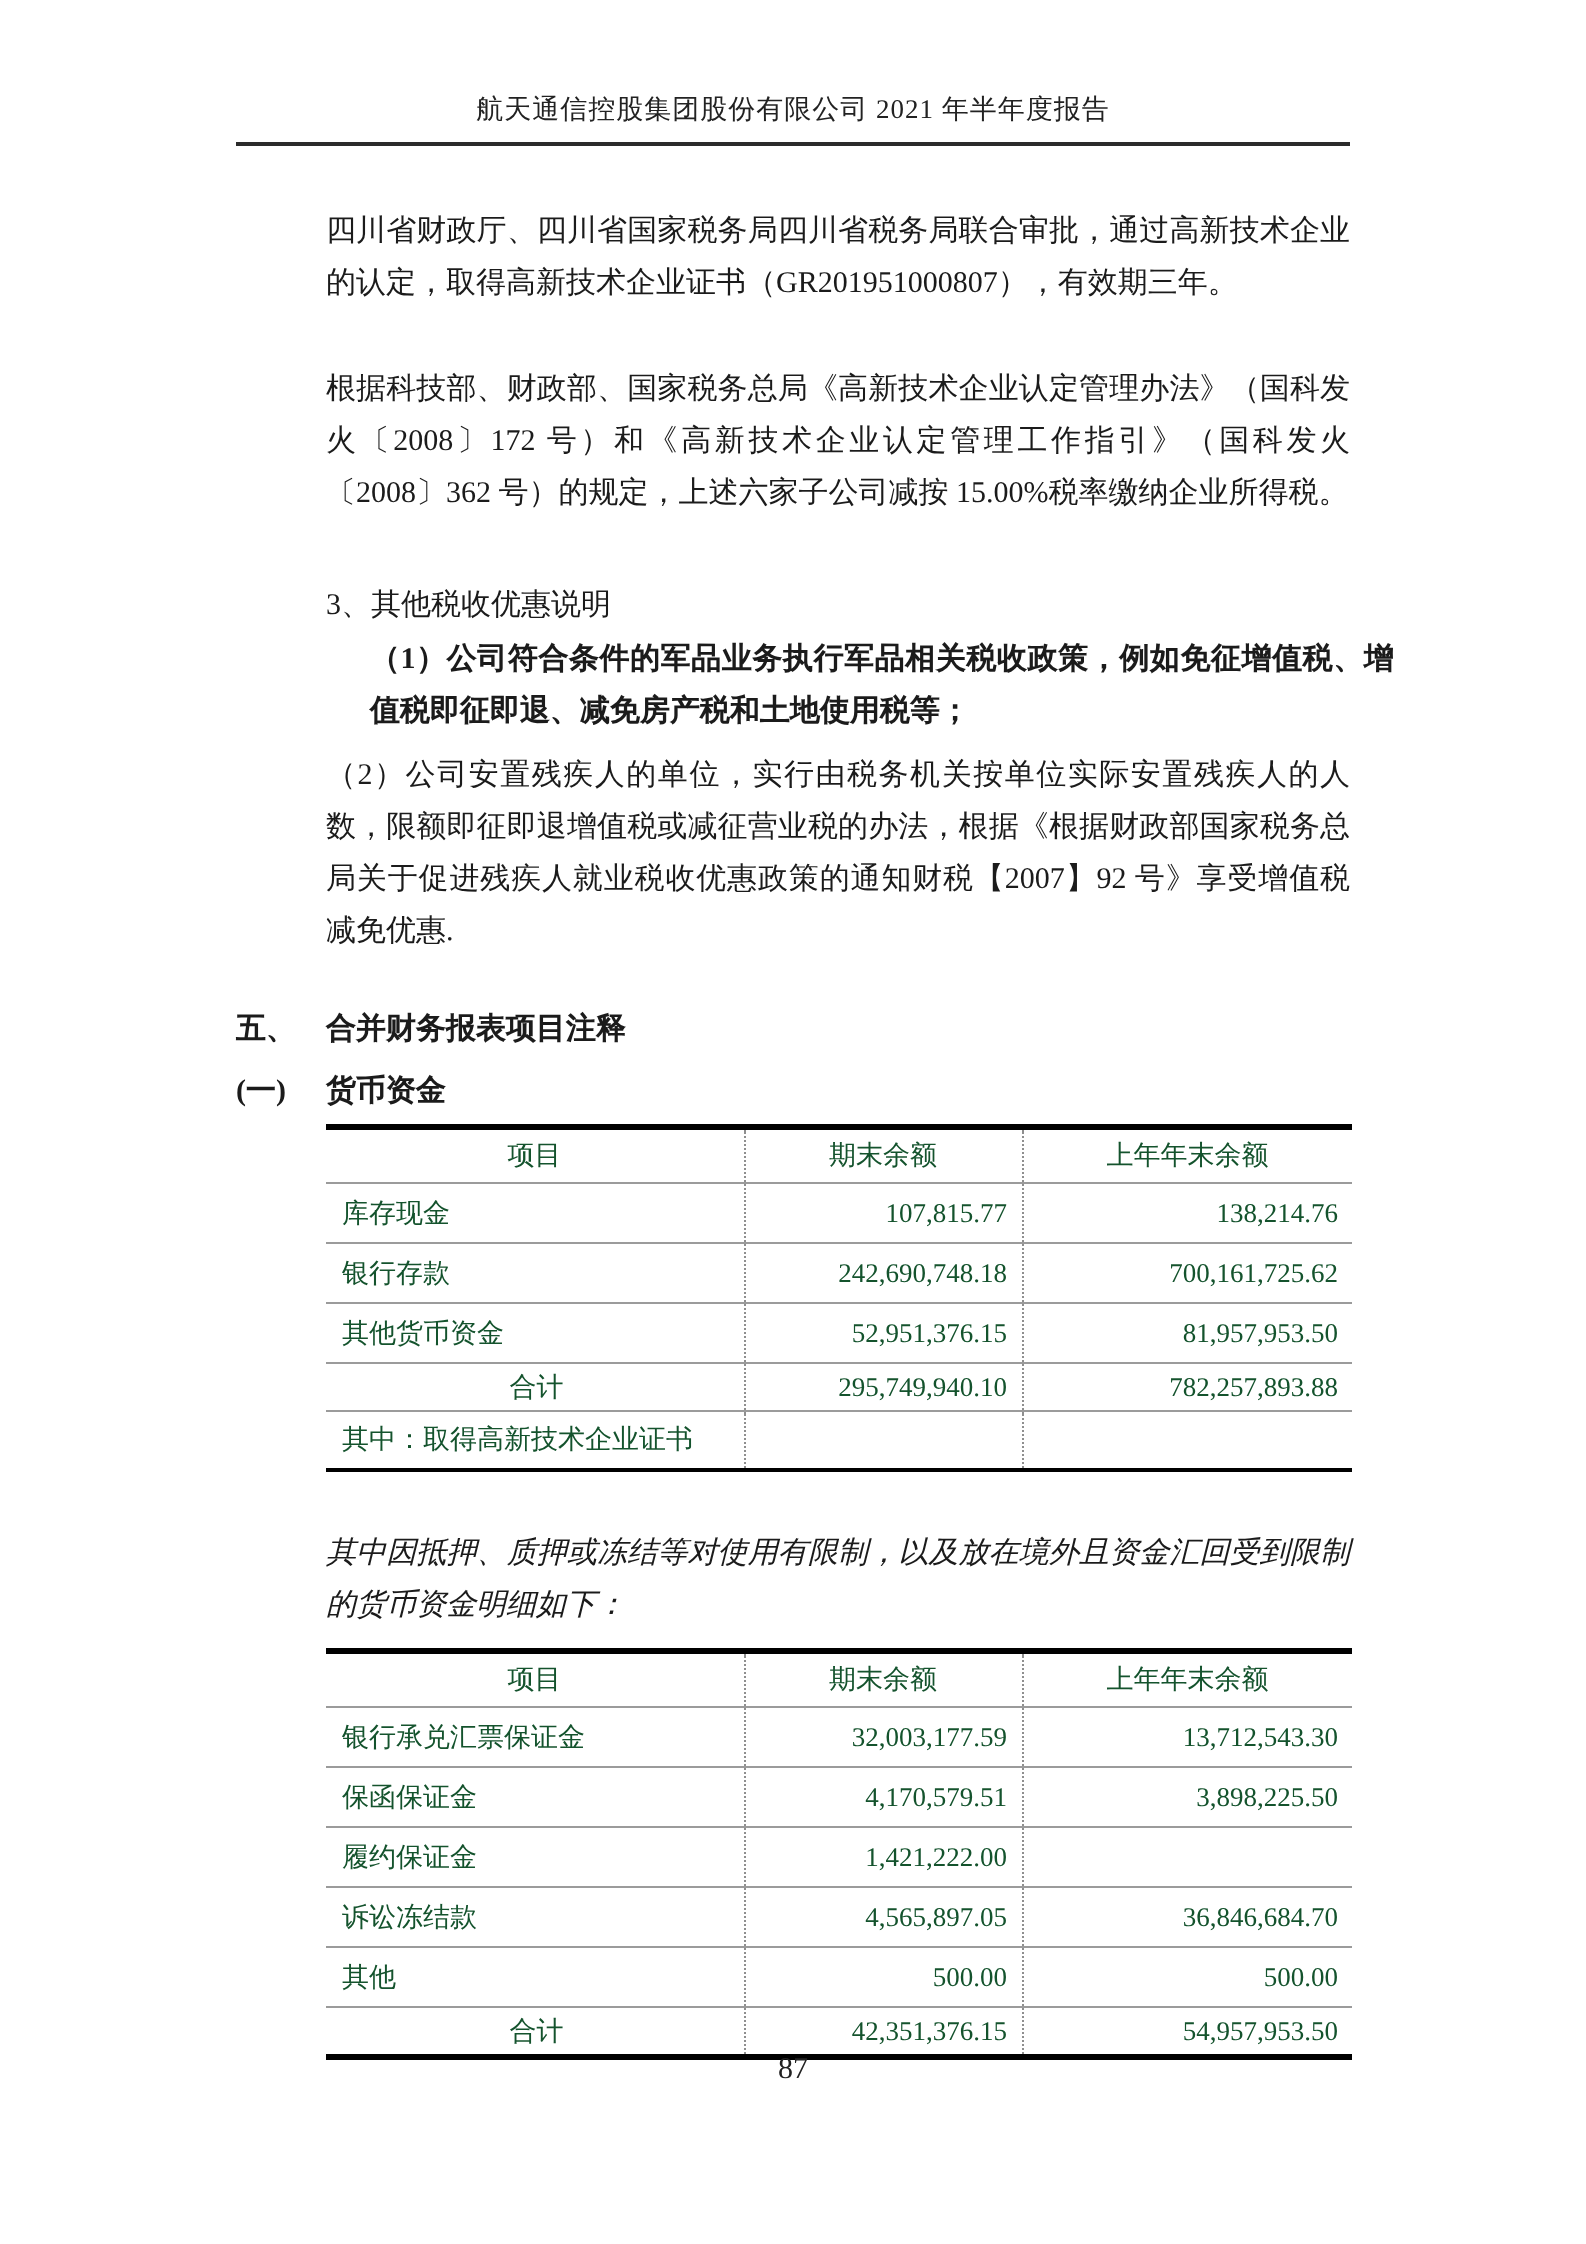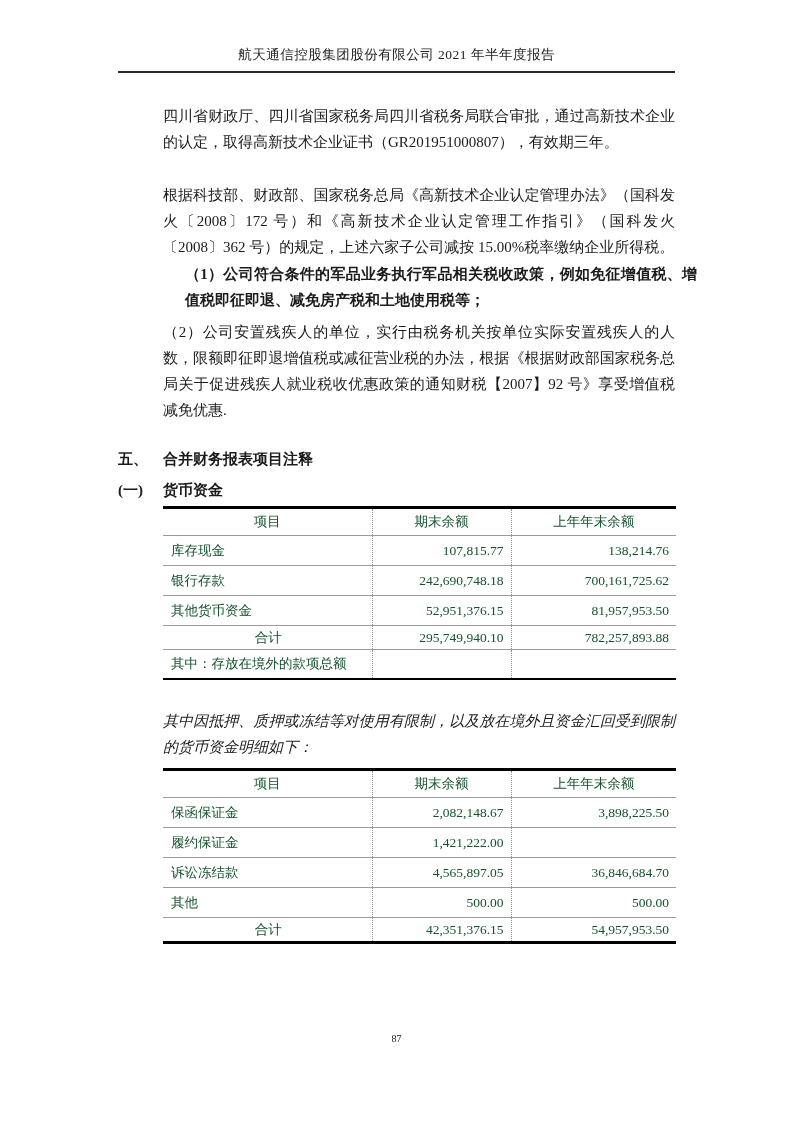"3、其他税收优惠说明" p.body-block { html: none -> <p>3、其他税收优惠说明</p> }
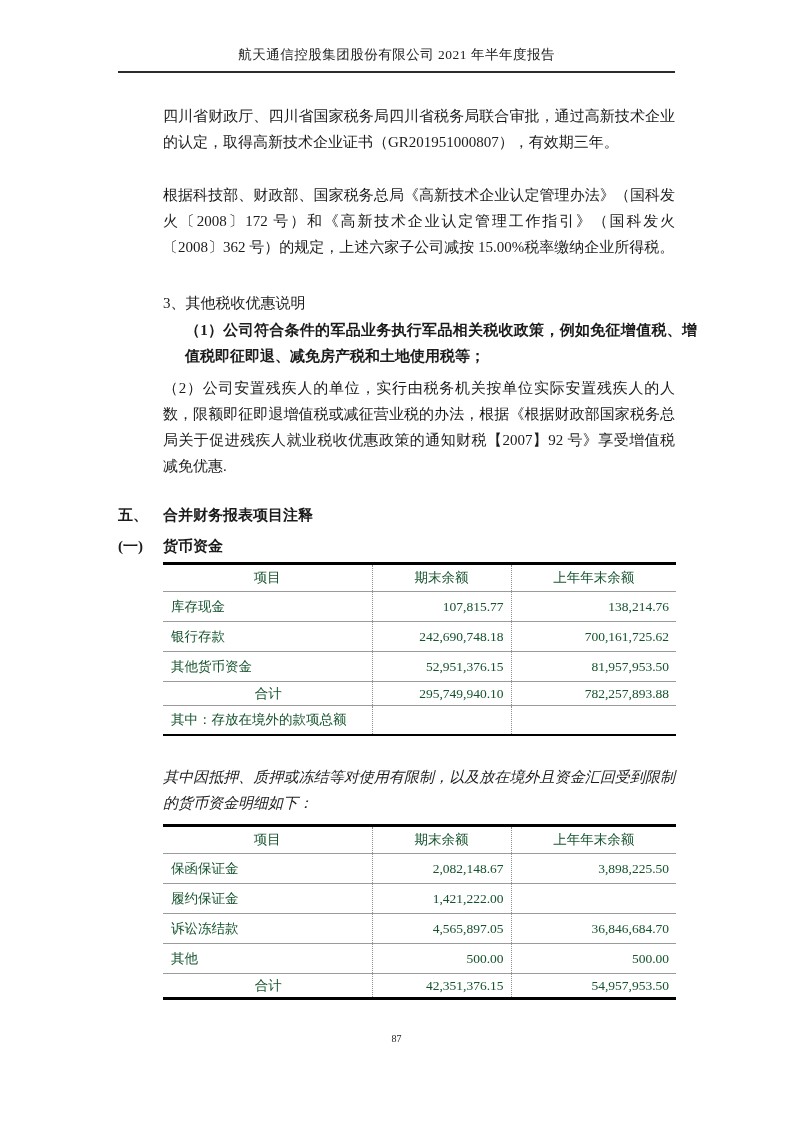"其中：存放在境外的款项总额" td.col-item { text: 存放在境外的款项总额 -> 取得高新技术企业证书 }
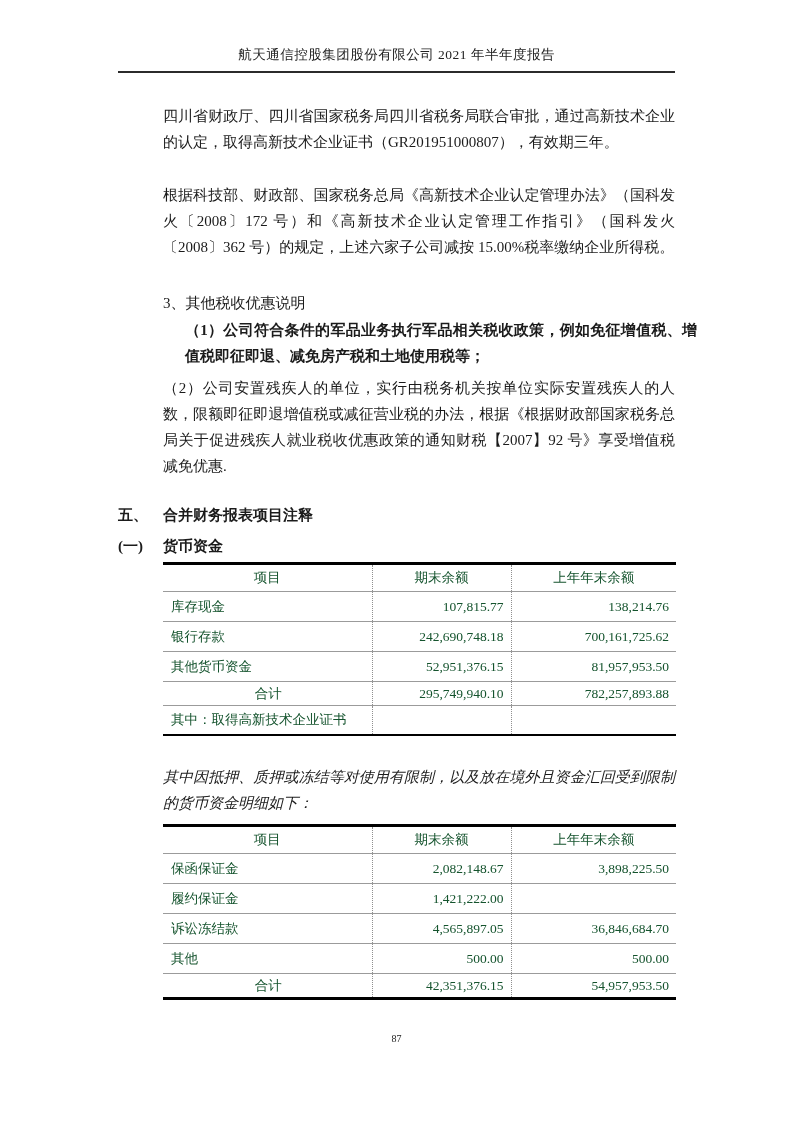"银行承兑汇票保证金" tr { html: none -> <tr> <td>银行承兑汇票保证金</td> <td>32,003,177.59</td> <td>13,712,543.30</td> </tr> }
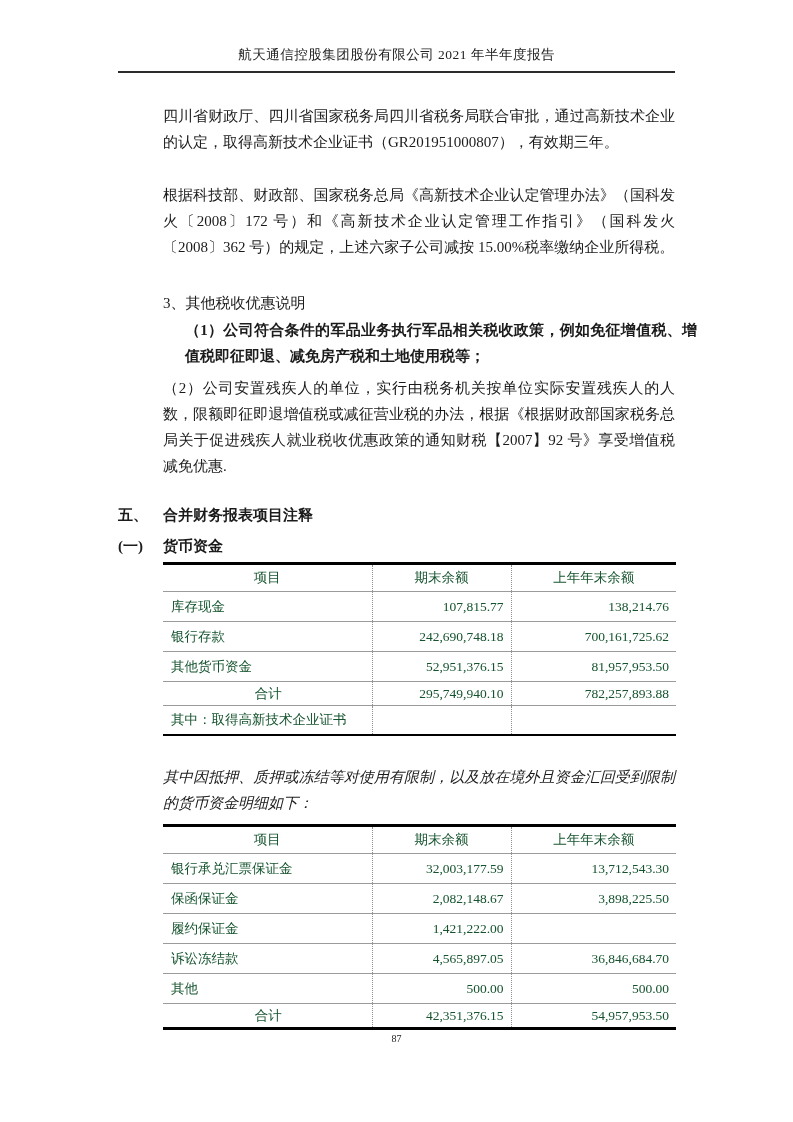"2,082,148.67" td.col-num { text: 2,082,148.67 -> 4,170,579.51 }
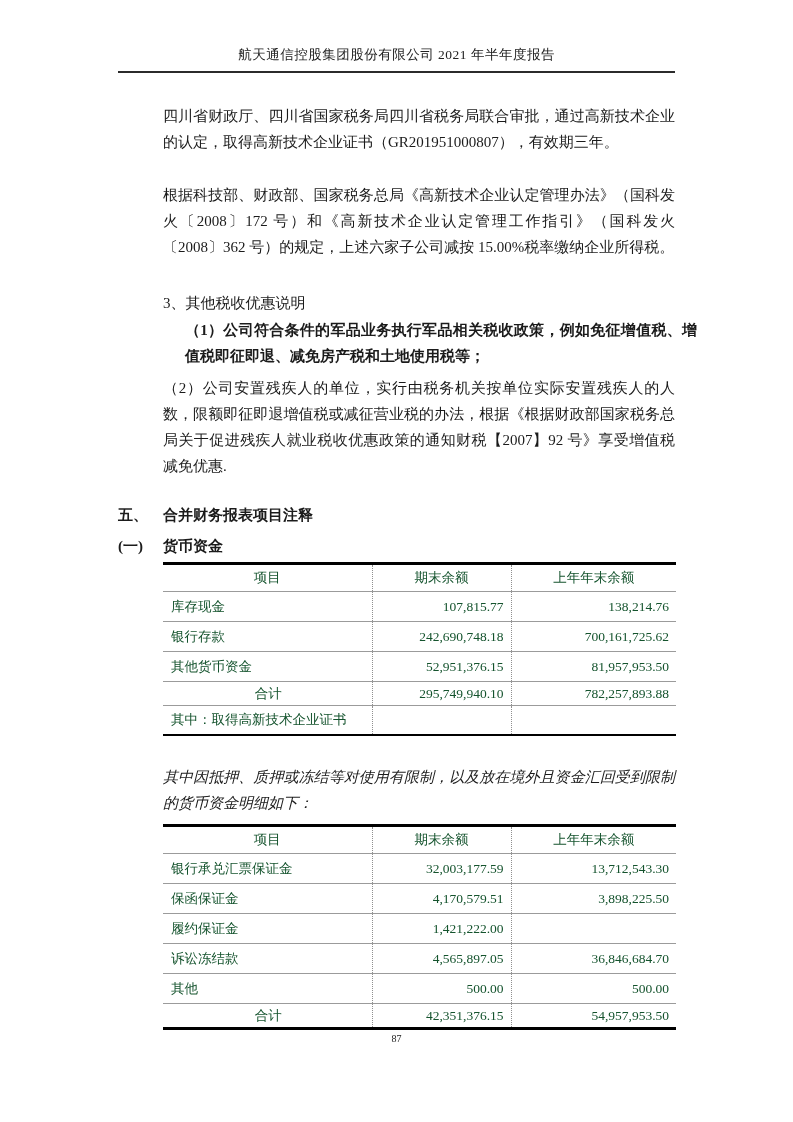"87" .page-number { font-size: 10px -> 15px }
